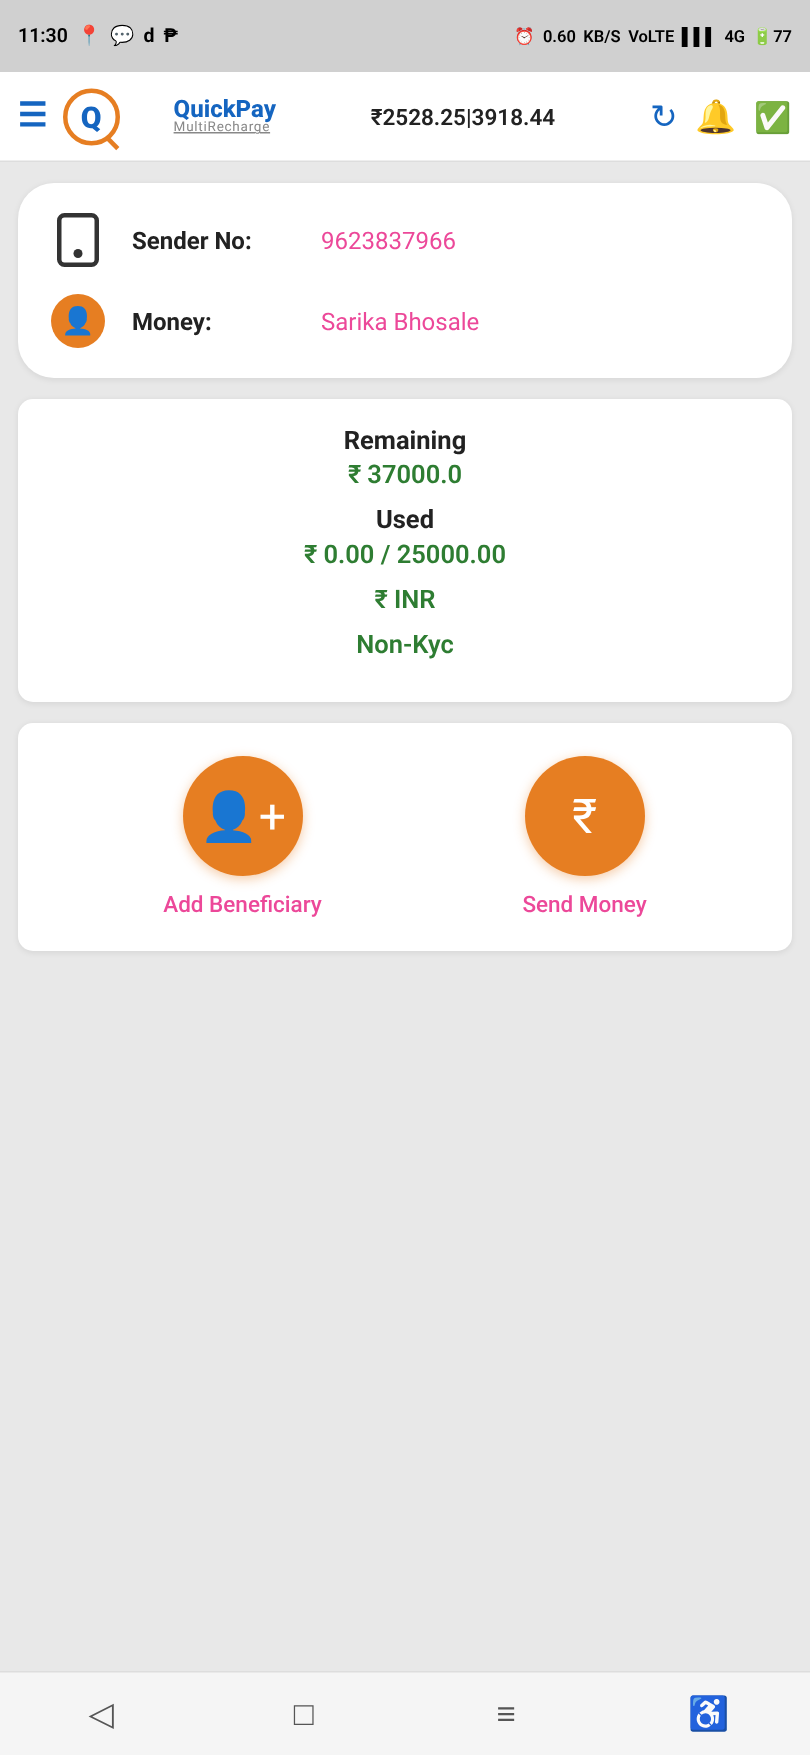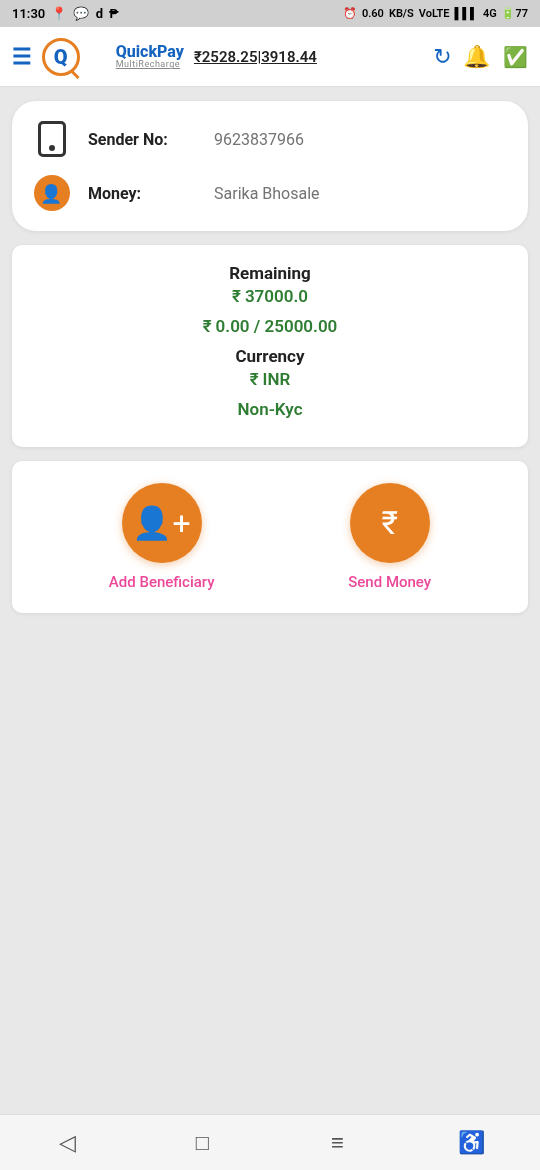"11:30" .status-bar { height: 27px -> 48px }
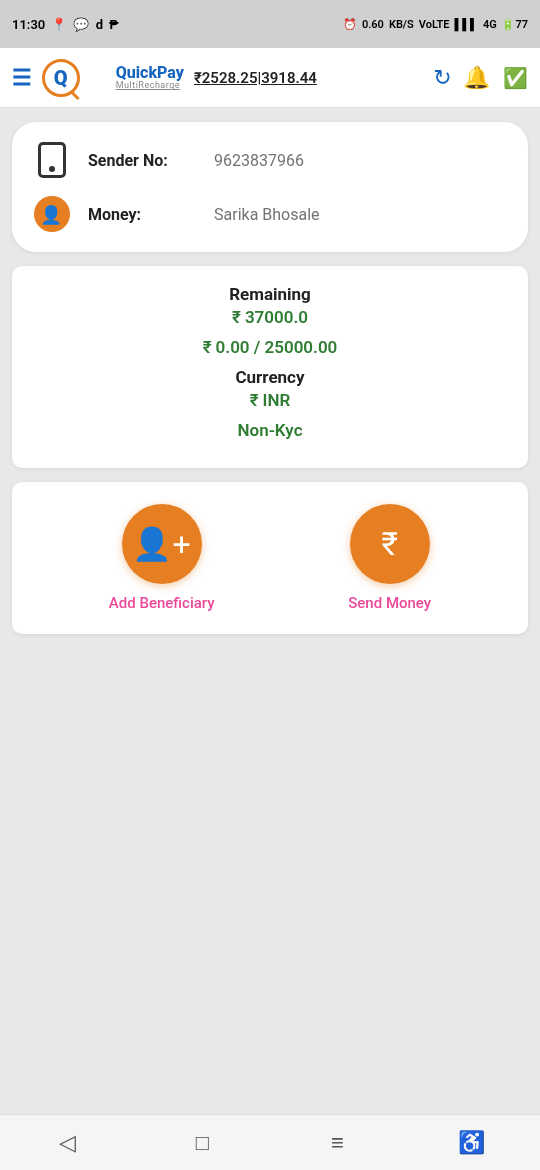"₹2528.25|3918.44" .toolbar-balance { text-align: left -> center; text-decoration: underline -> none }
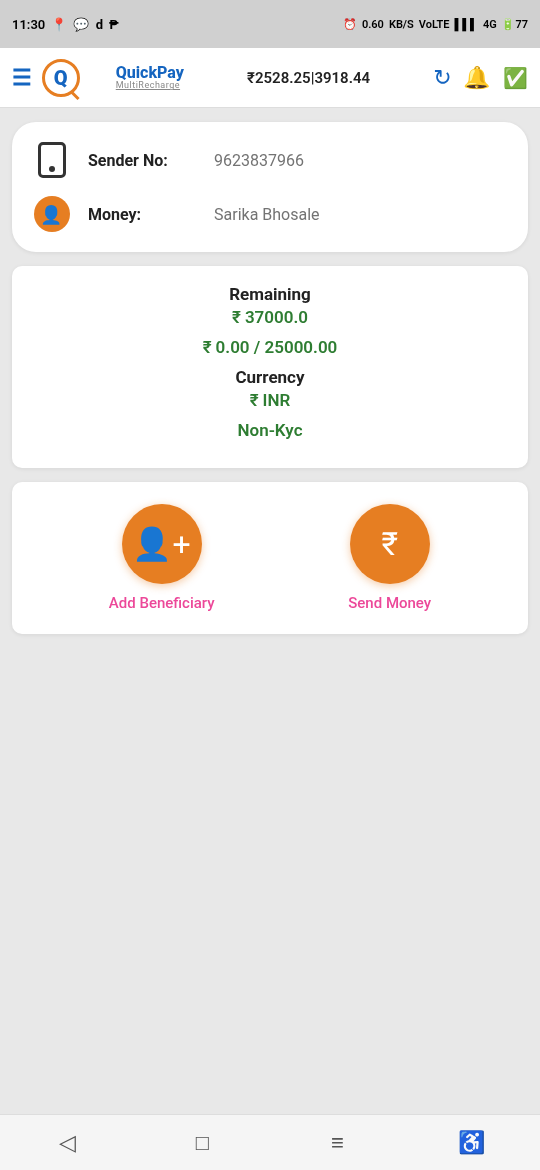"9623837966" .sender-value { color: #737373 -> #ec4899 }
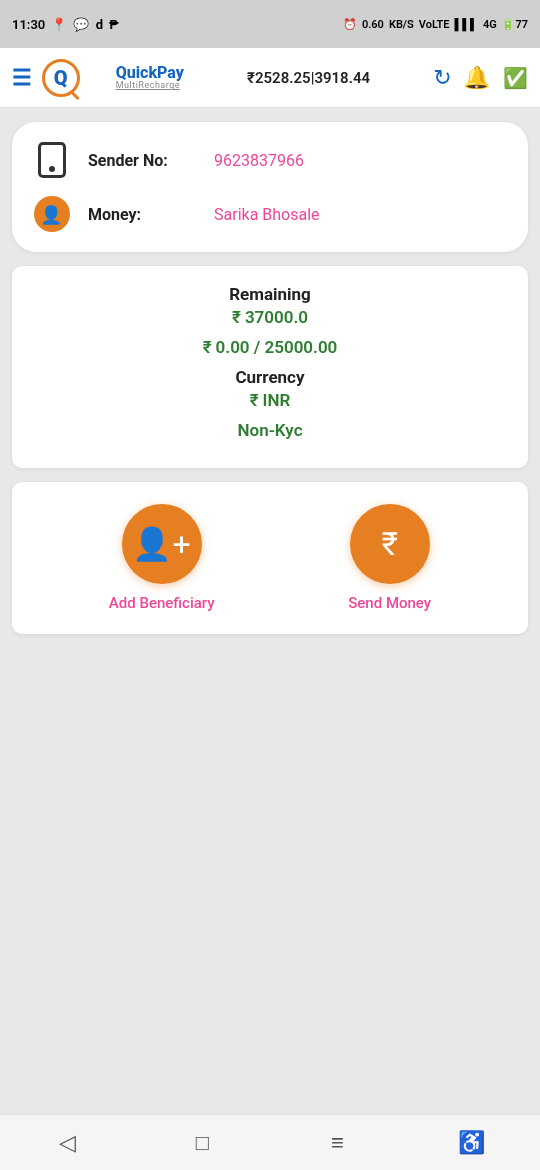"Used" div.stats-heading { html: none -> <div>Used</div> }
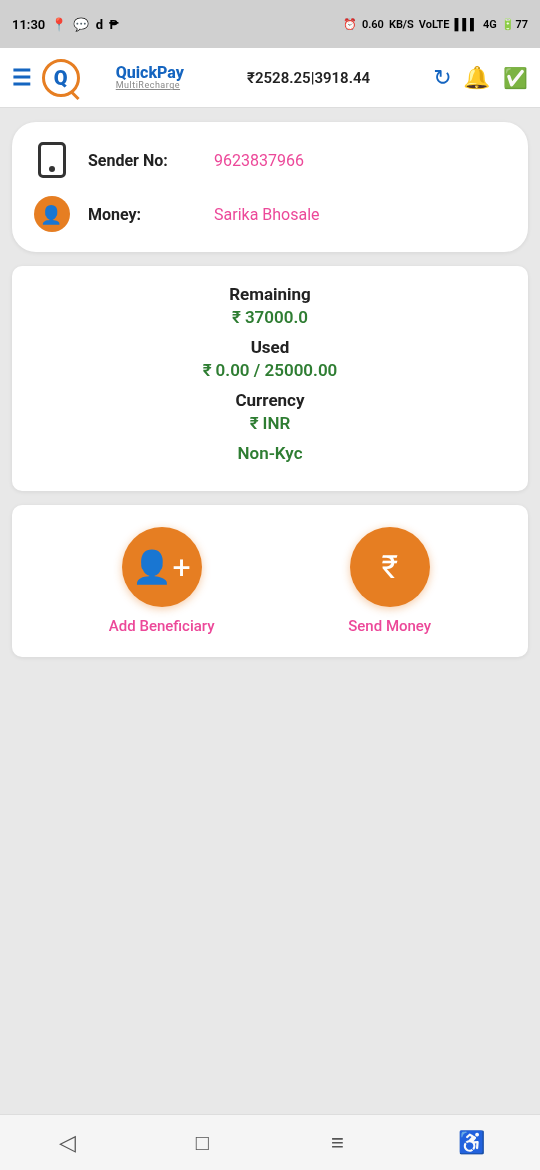"Currency" div.stats-heading { html: <div>Currency</div> -> none }
